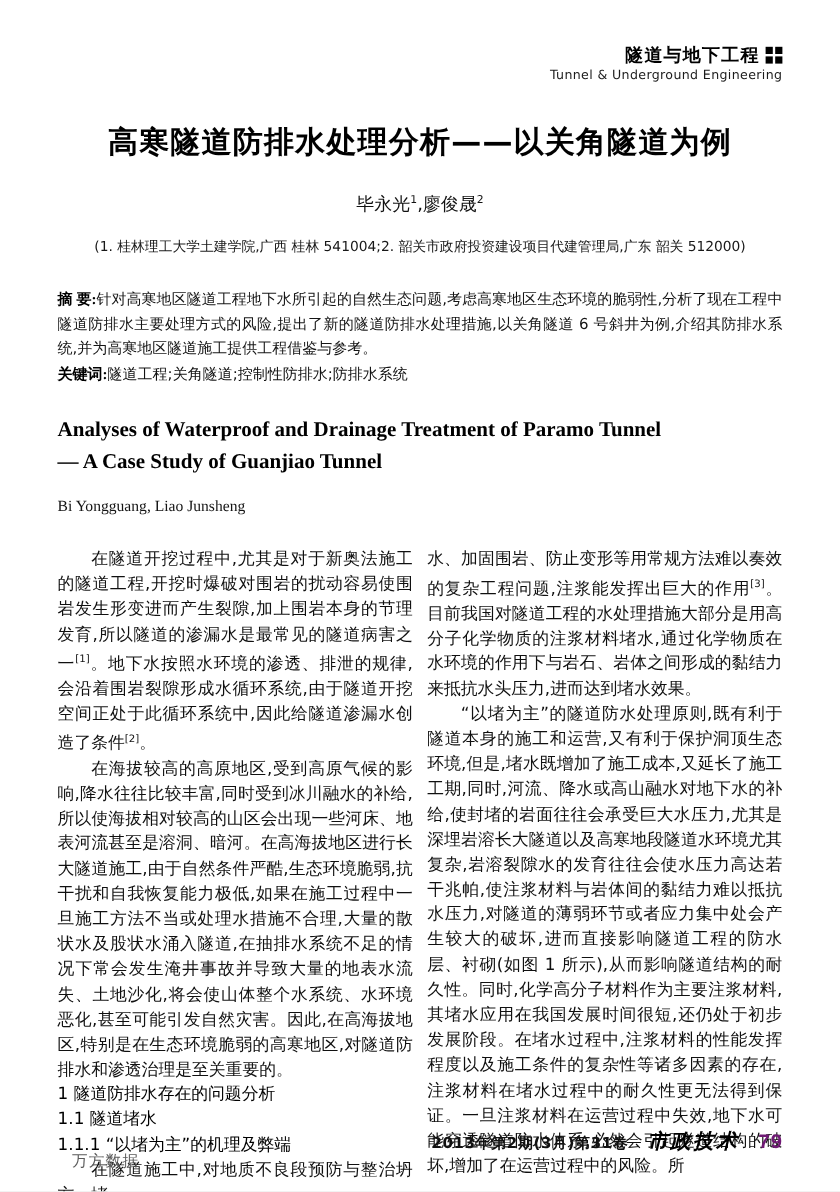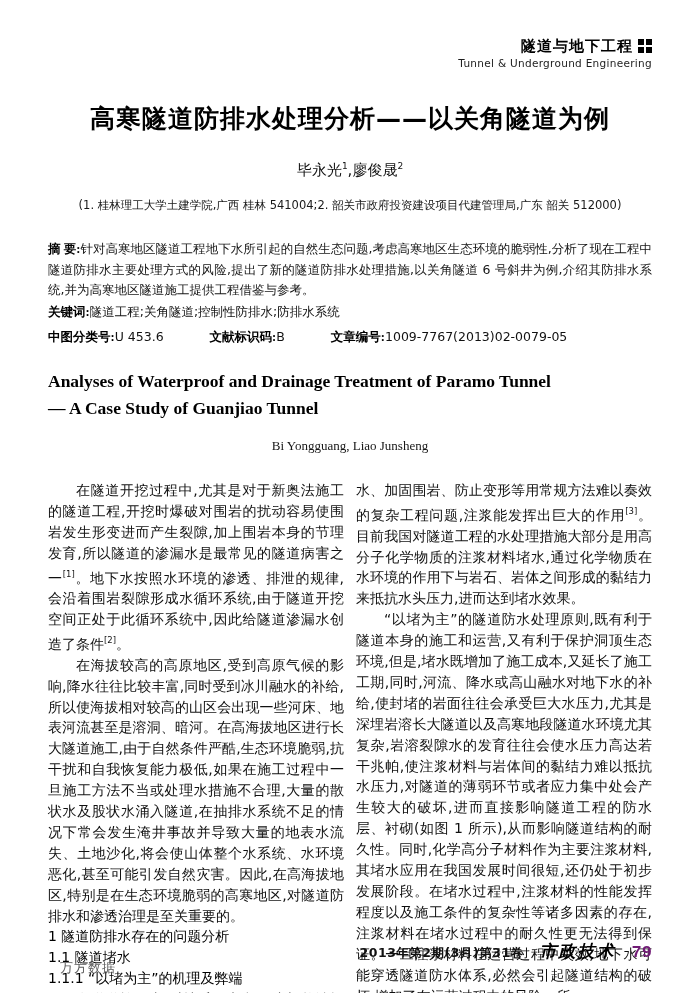"中图分类号:U 453.6 文献标识码:B" div.metaline { html: <div> <span><span>中图分类号:</span><span>U 453.6</span></span> <span><span>文献标识码:</span><span>B</span></span> <span><span>文章编号:</span><span>1009-7767(2013)02-0079-05</span></span> </div> -> none }
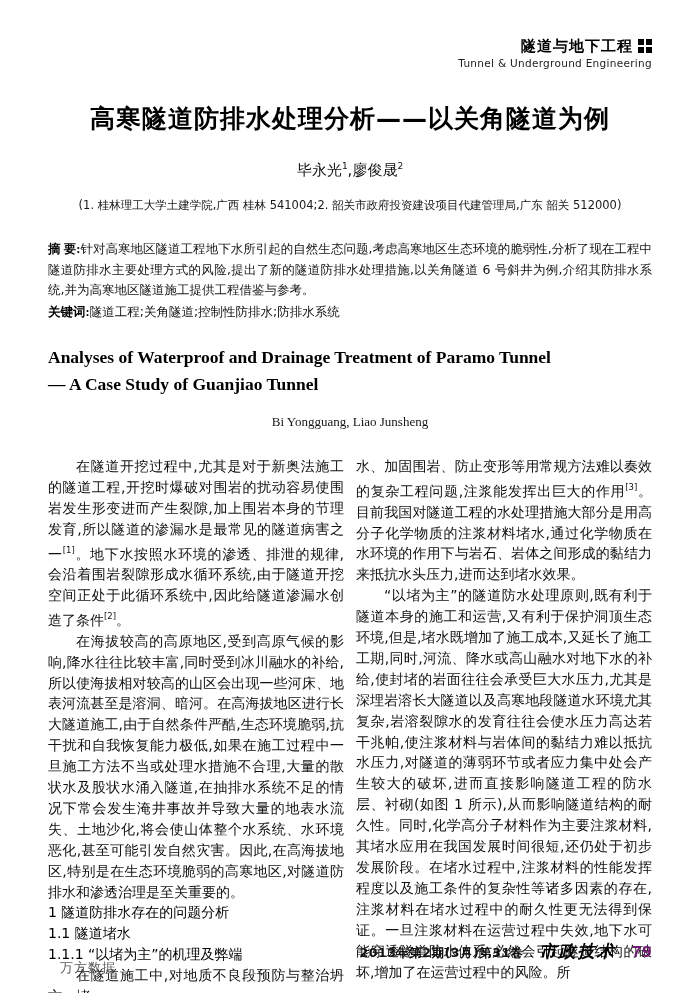"Bi Yongguang, Liao Junsheng" .en-authors { text-align: center -> left }
